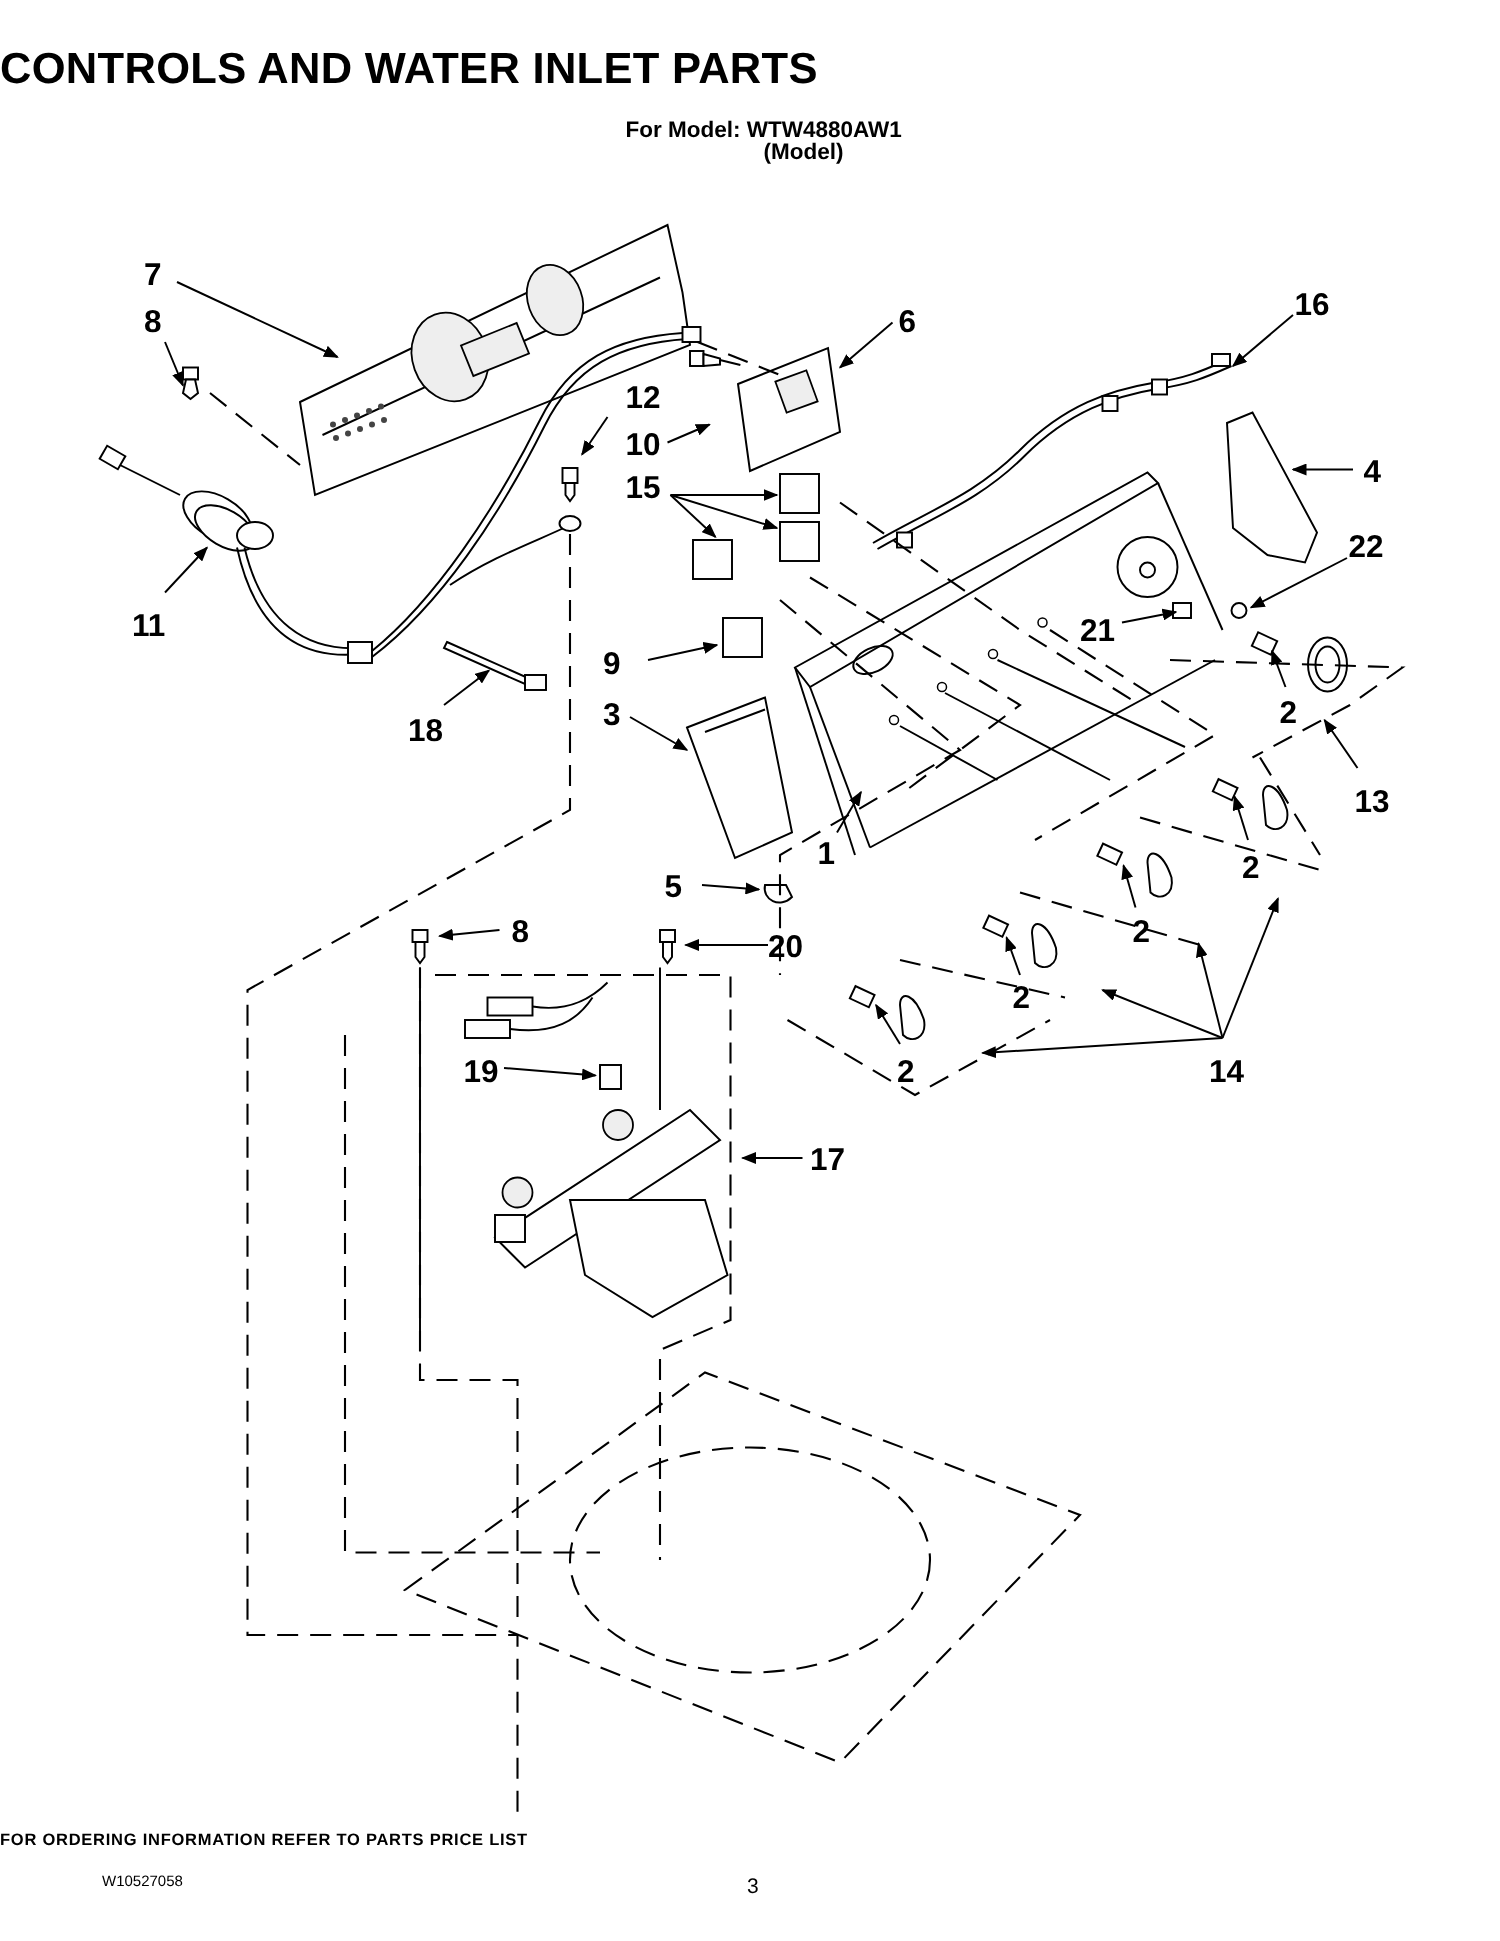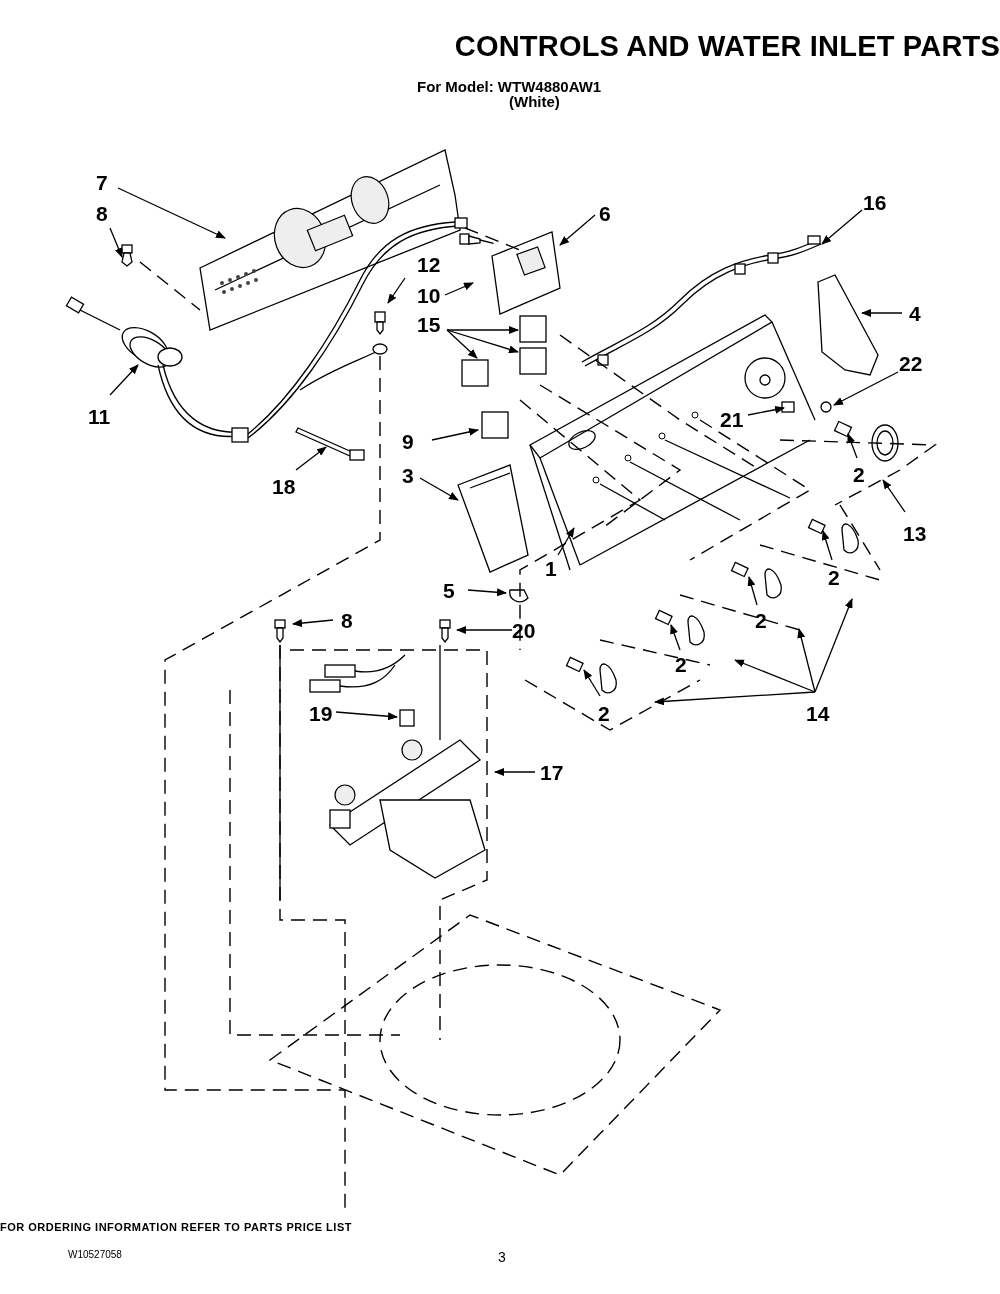"CONTROLS AND WATER INLET PARTS" .title { text-align: right -> left }
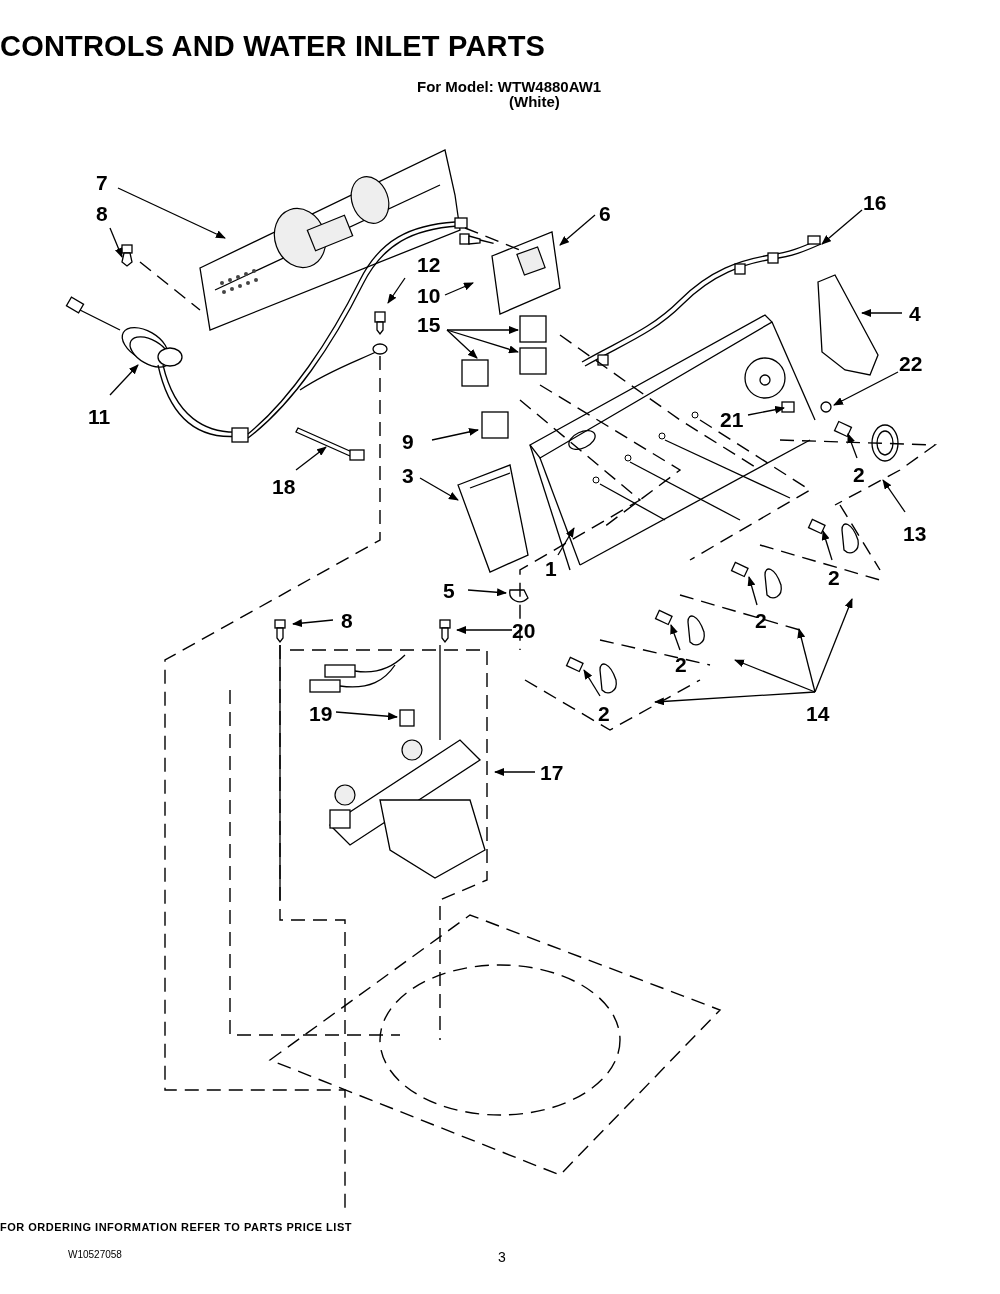"(White)" div.sub { text: White -> Model }
